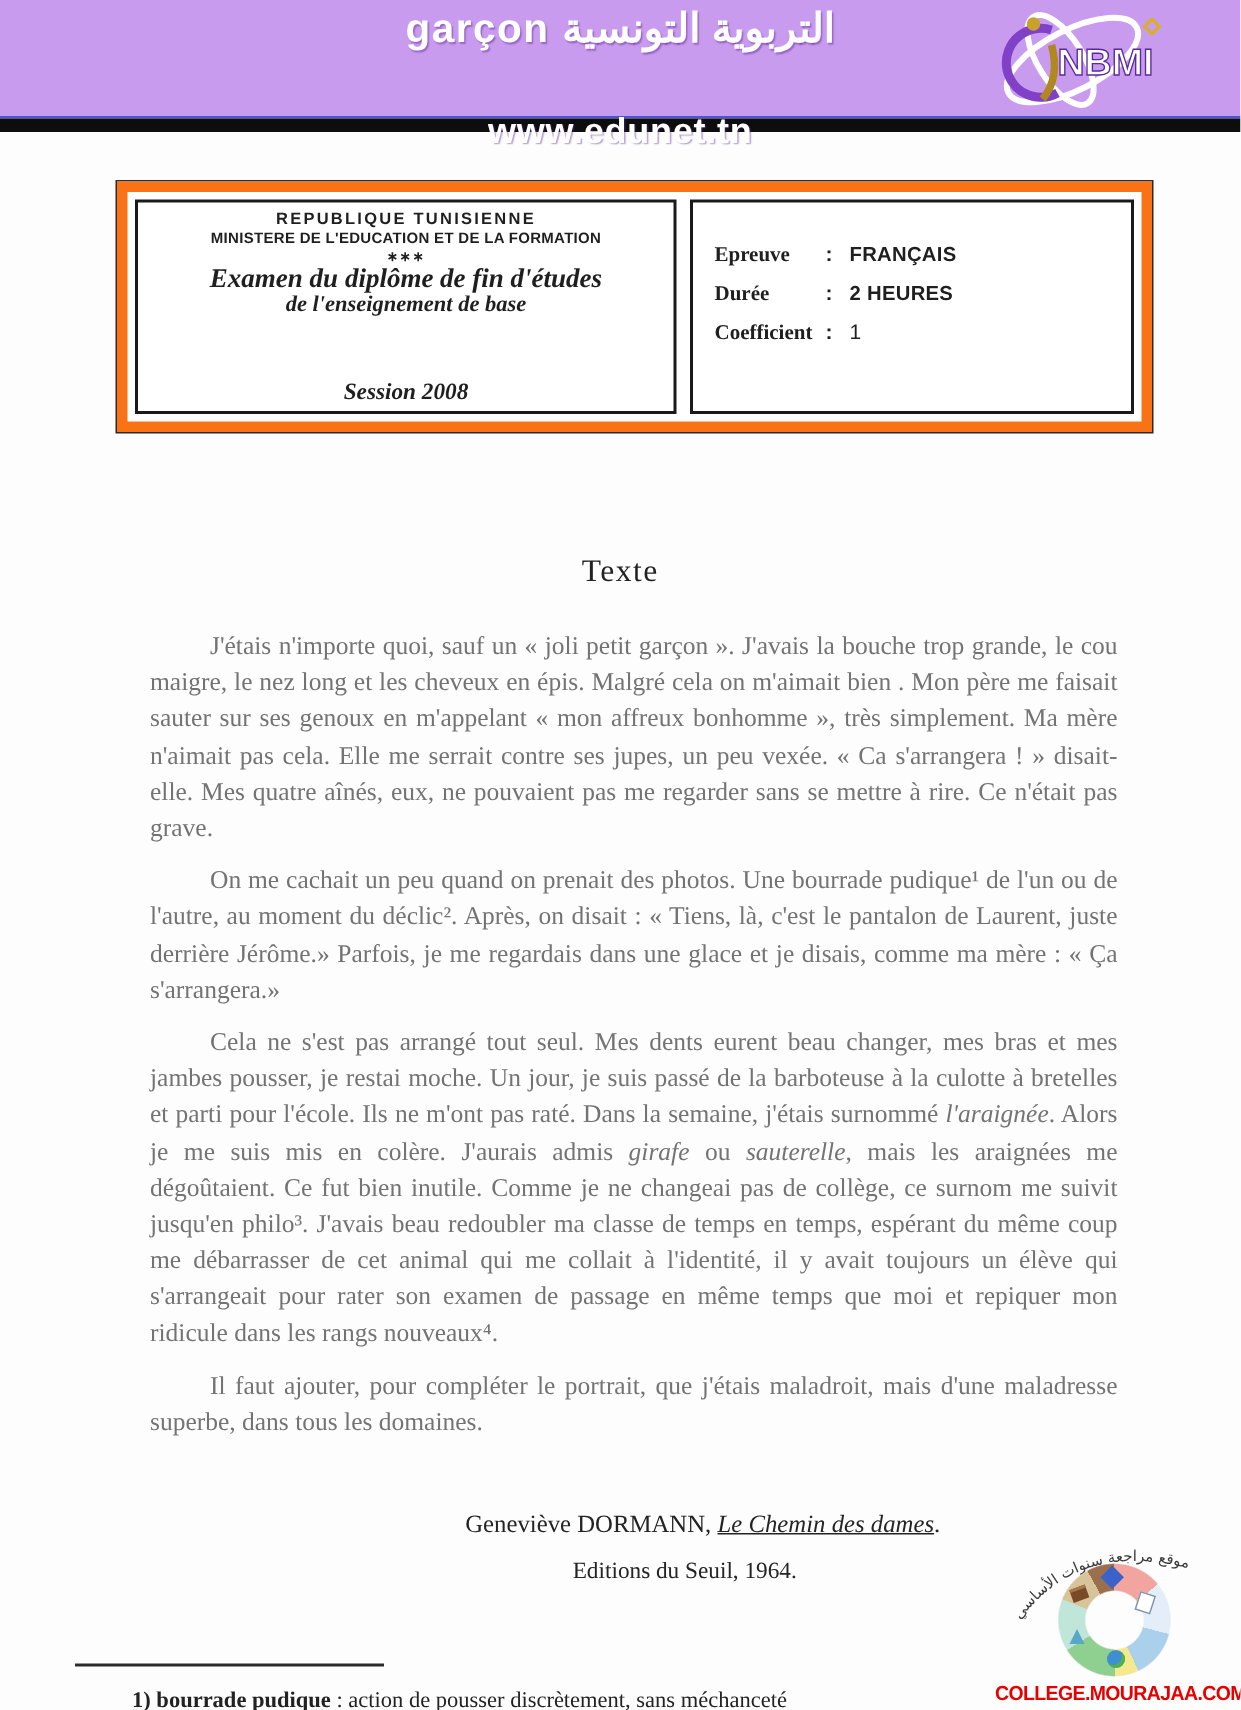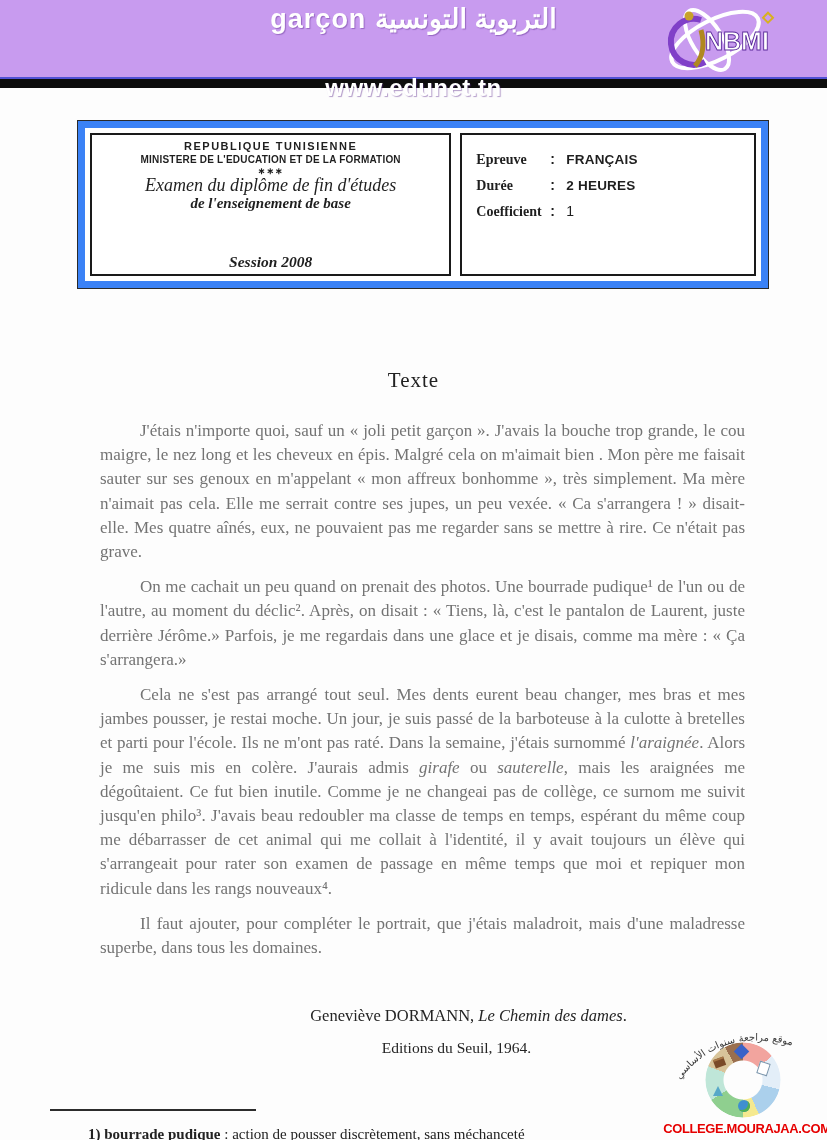"REPUBLIQUE TUNISIENNE" .exam-box { border: 7px solid #3b82f6 -> 7px solid #f97316 }
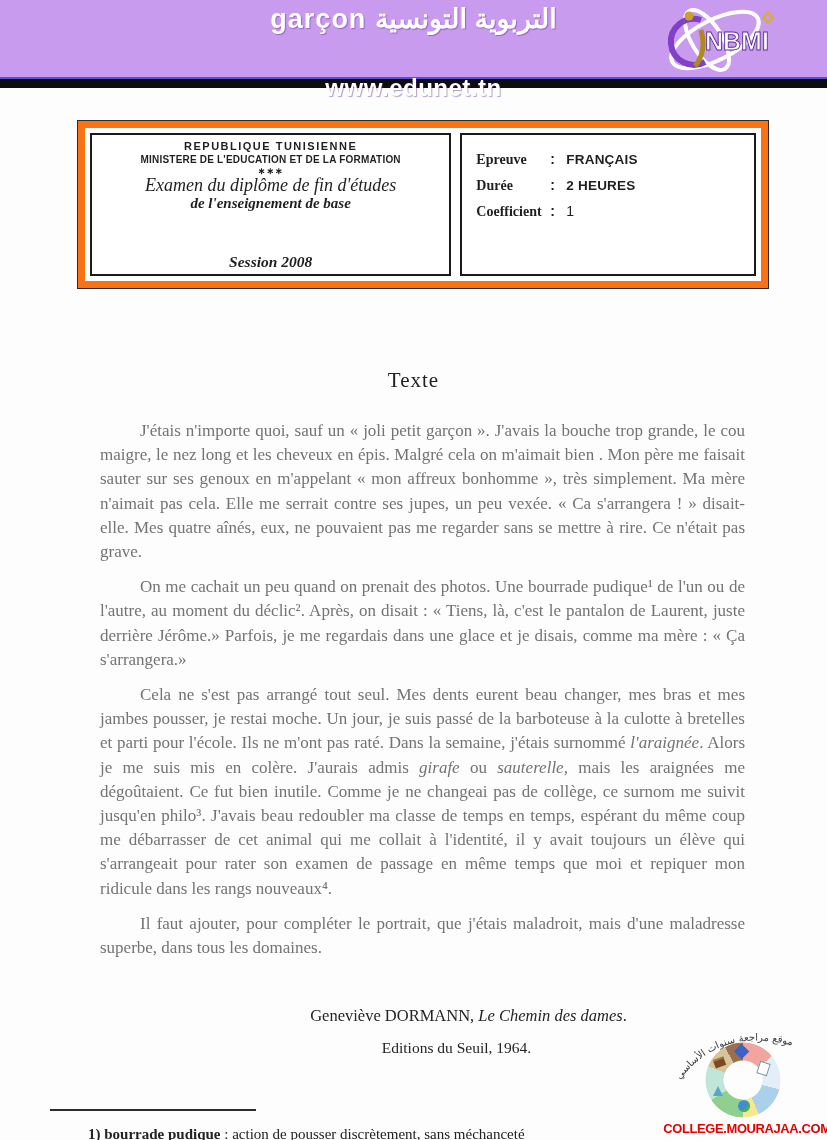"Epreuve" .exam-right { padding: 16px 10px 4px 14px -> 26px 10px 4px 14px }
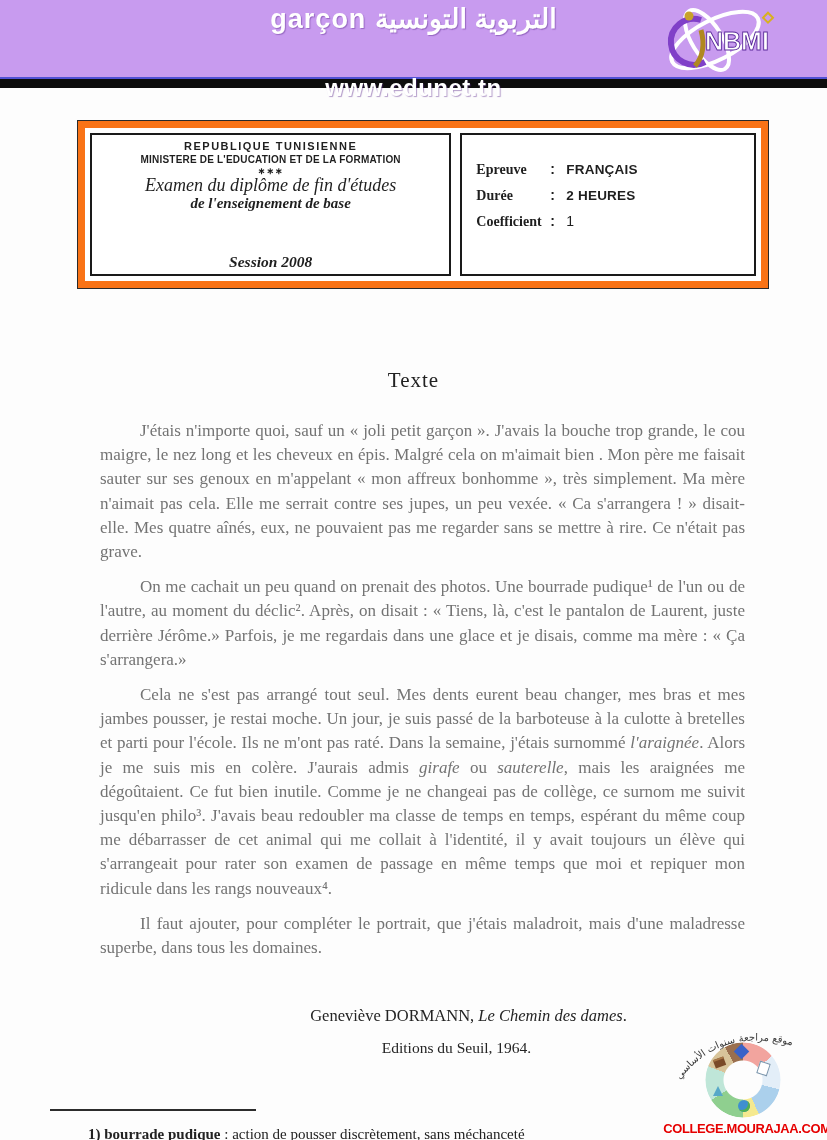"Examen du diplôme de fin" .eh-script1 { font-weight: normal -> bold }
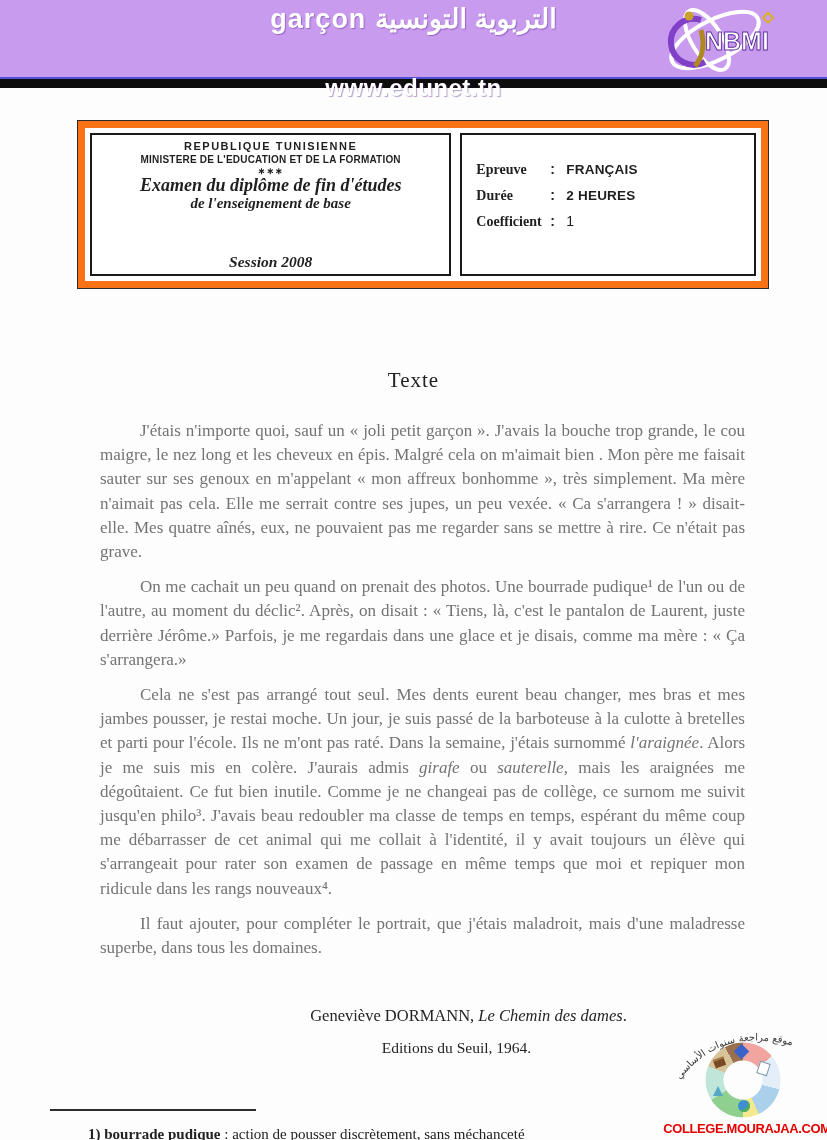"Le Chemin des dames" .seg-u { text-decoration: none -> underline }
